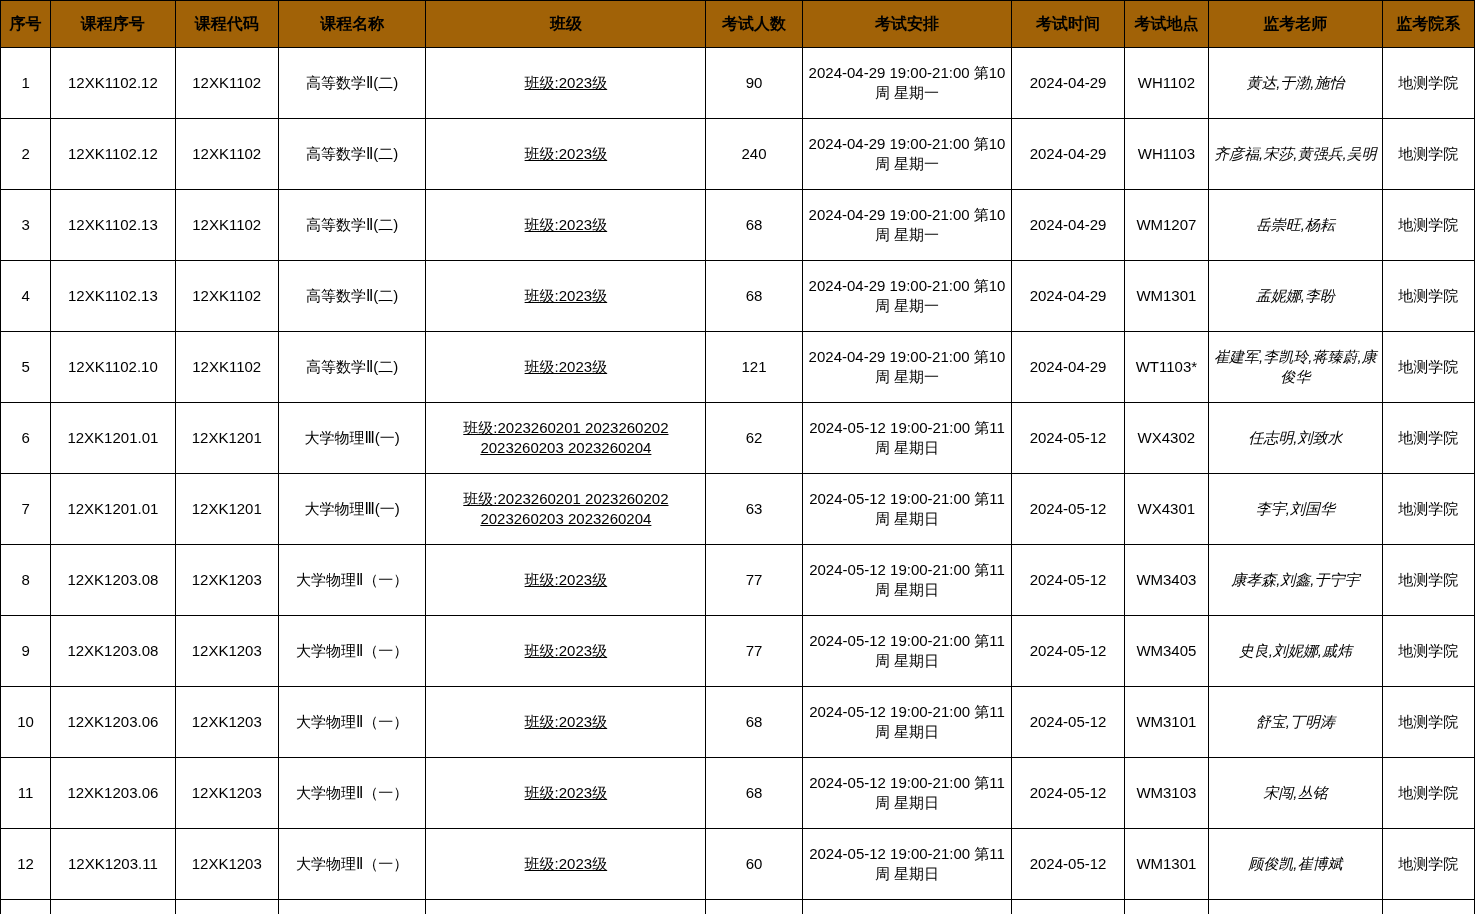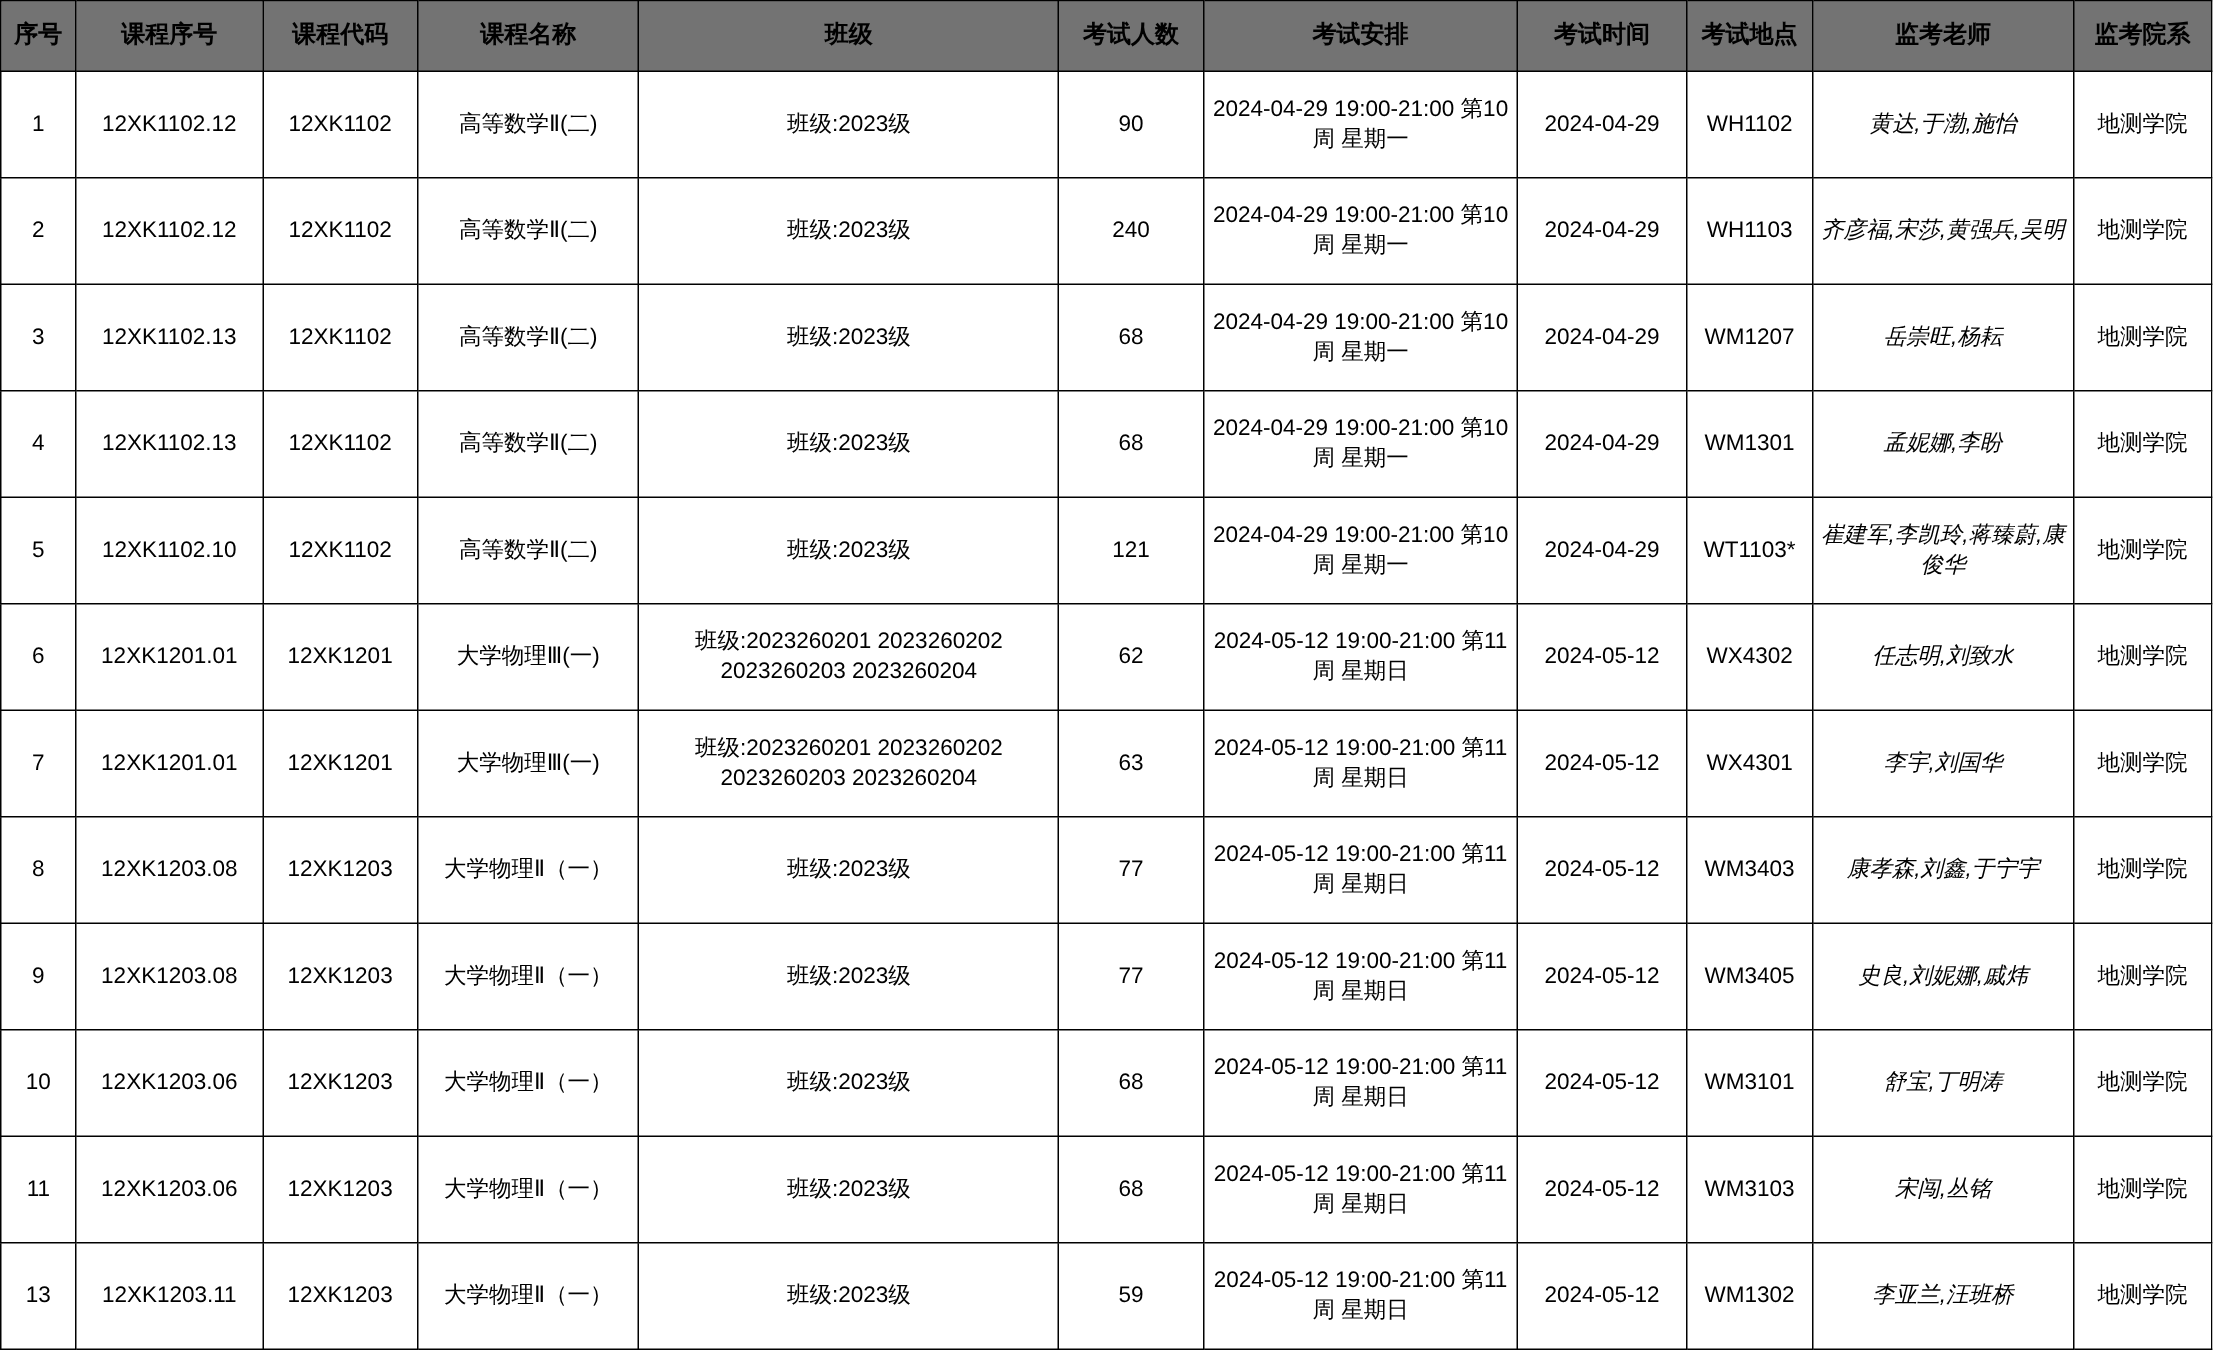"序号" table.exam-table thead th { background: #737373 -> #a16207 }
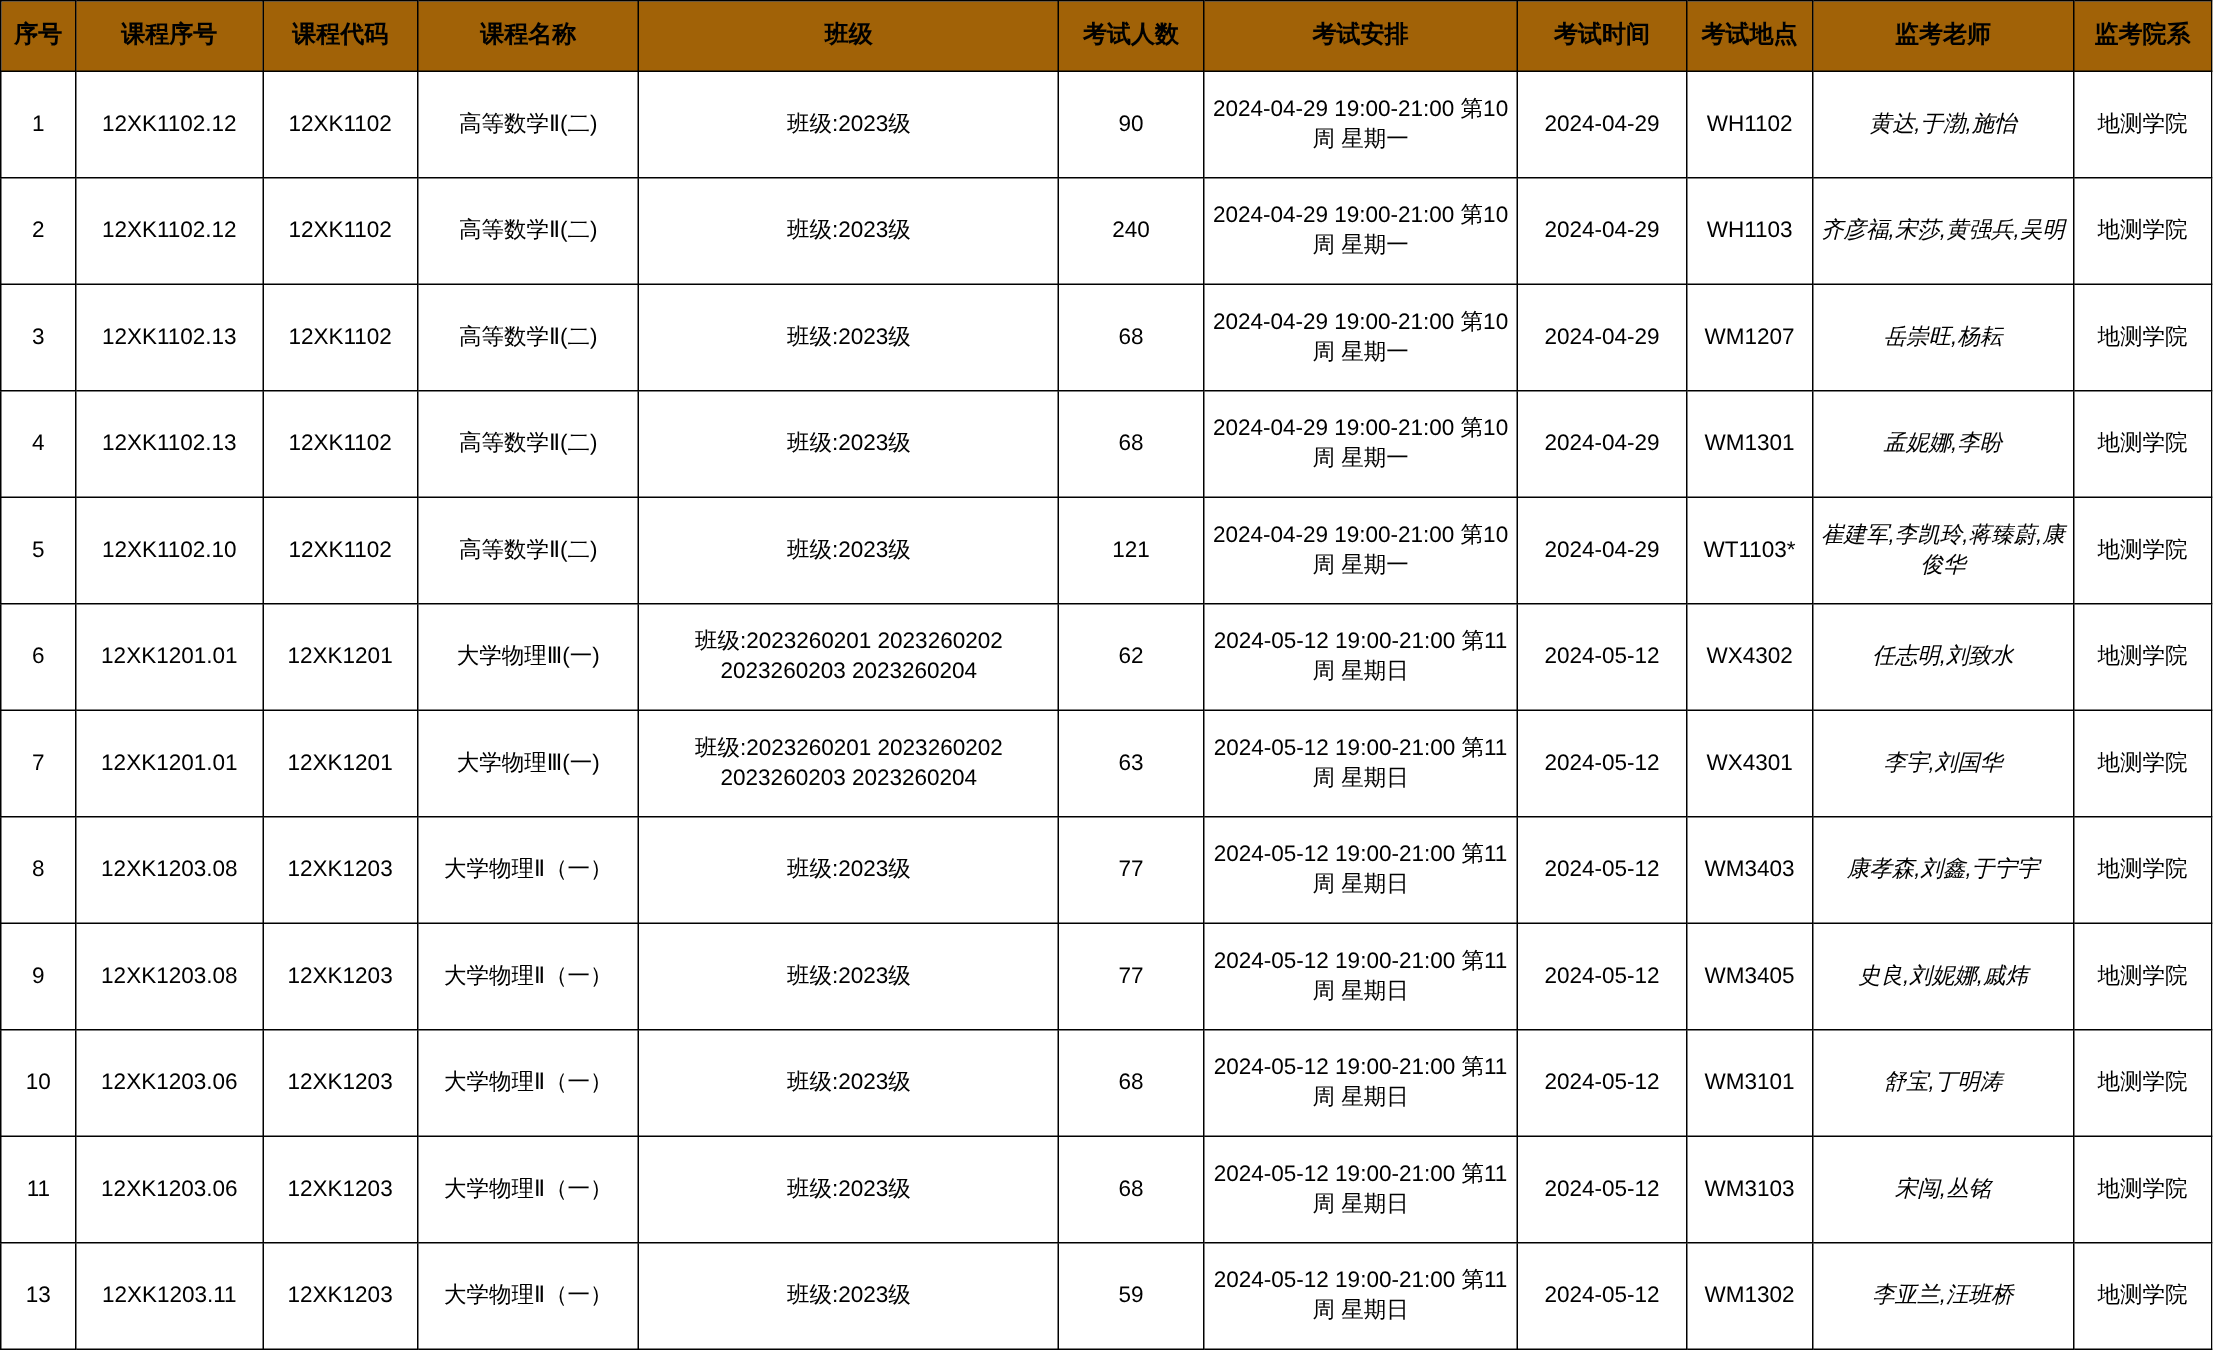"班级:2023级" td.cell-class { text-decoration: none -> underline }
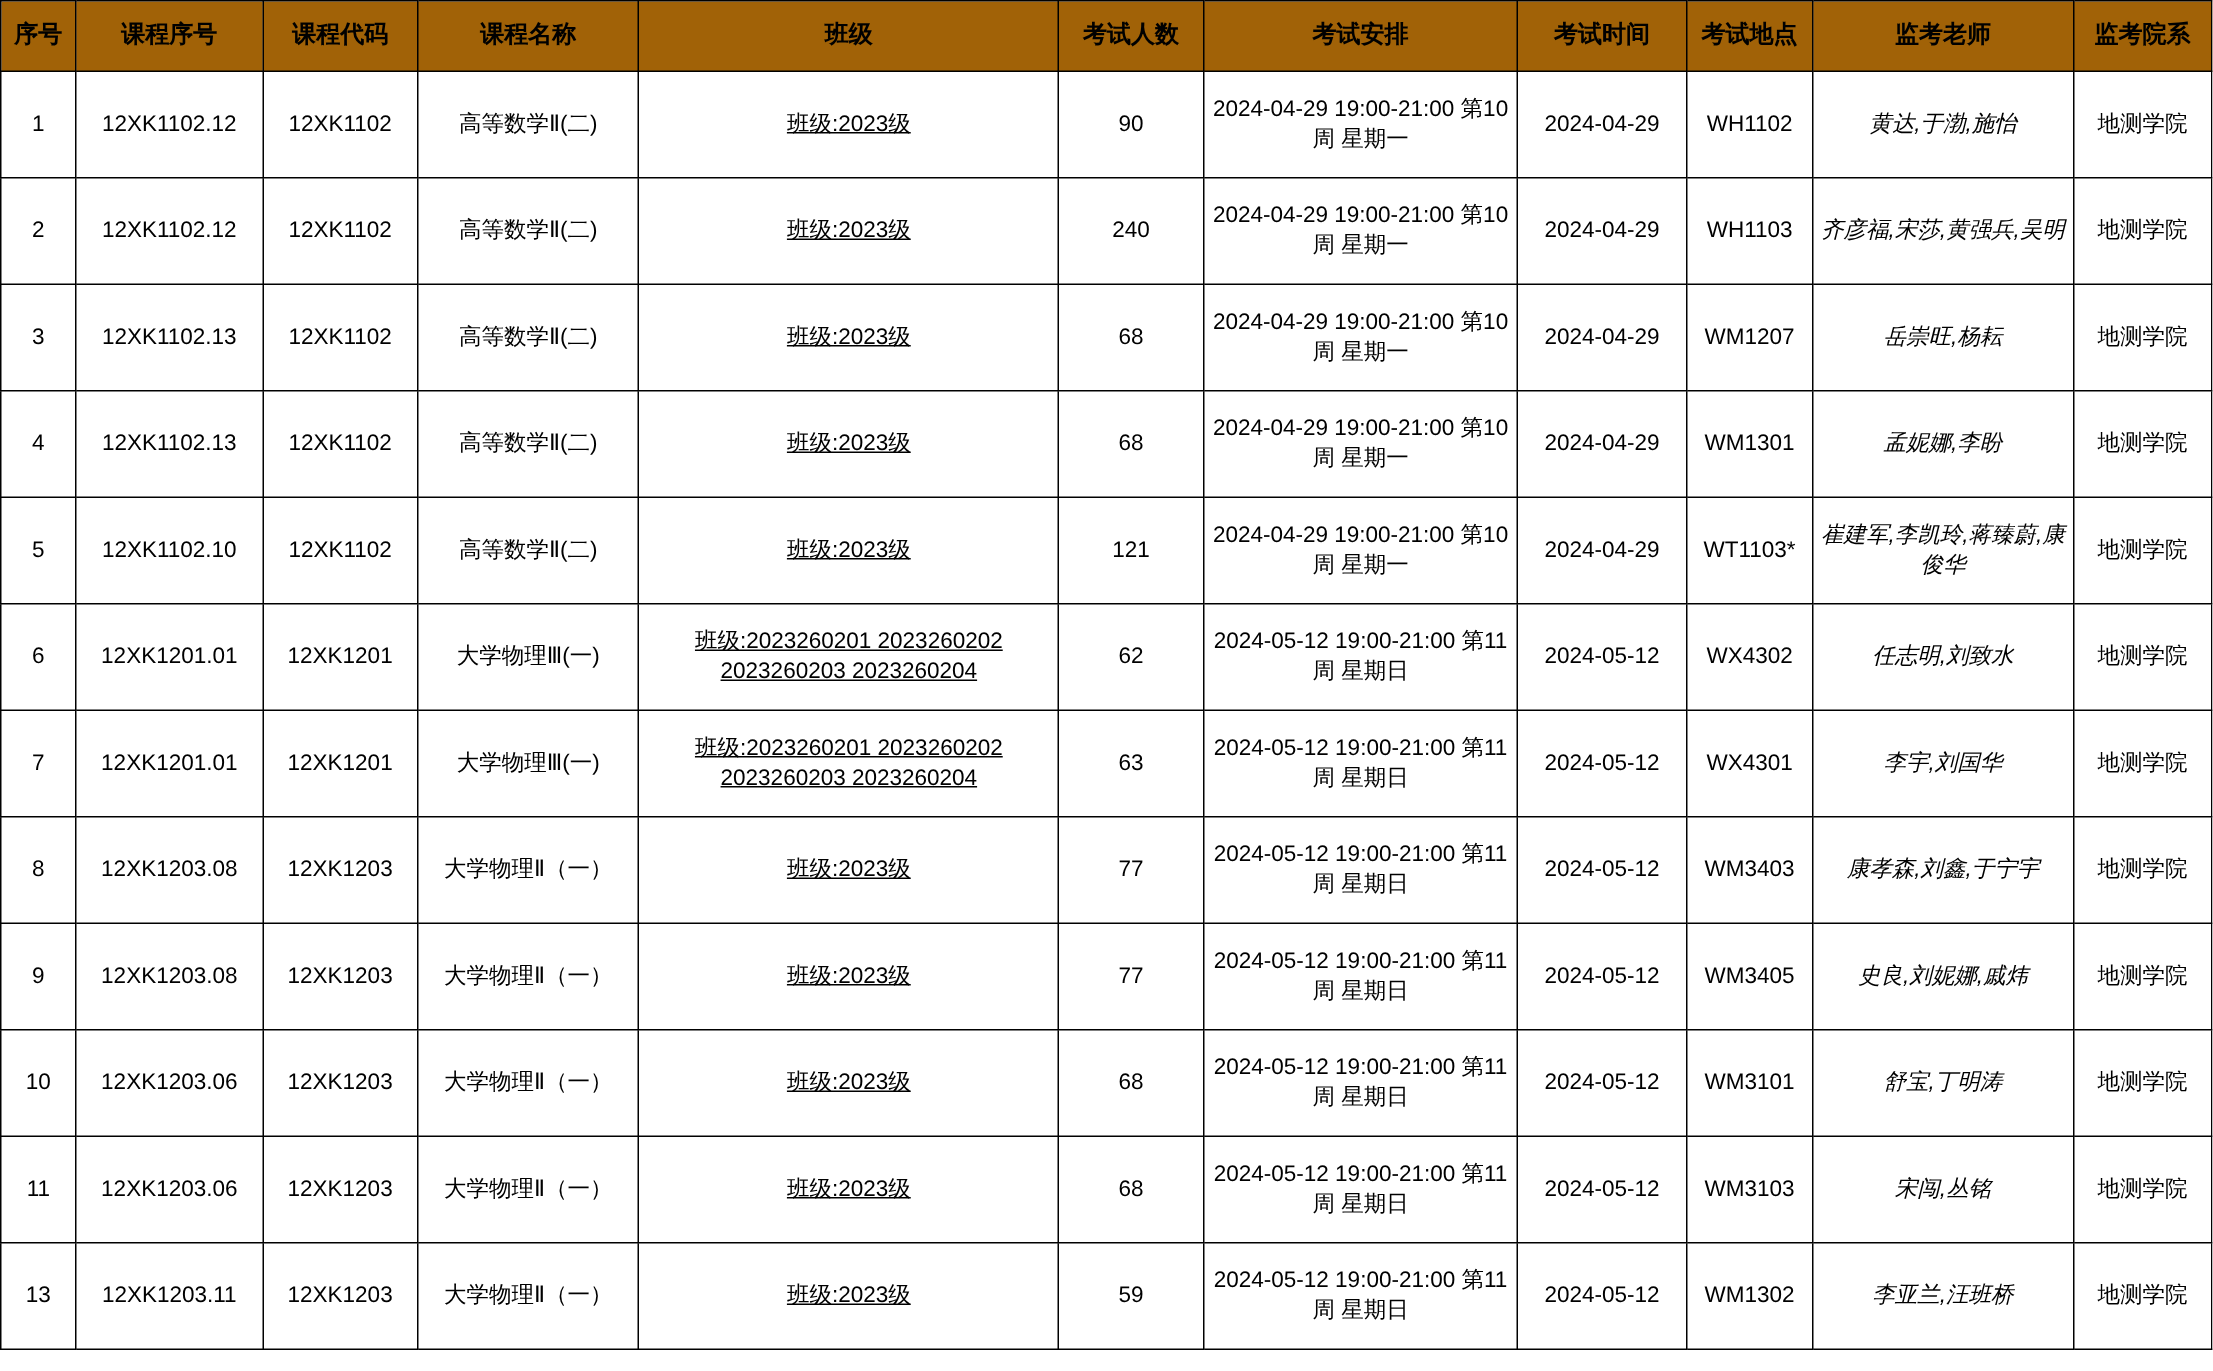"12" tr { html: none -> <tr> <td>12</td> <td>12XK1203.11</td> <td>12XK1203</td> <td>大学物理Ⅱ（一）</td> <td>班级:2023级</td> <td>60</td> <td>2024-05-12 19:00-21:00 第11周 星期日</td> <td>2024-05-12</td> <td>WM1301</td> <td>顾俊凯,崔博斌</td> <td>地测学院</td> </tr> }
